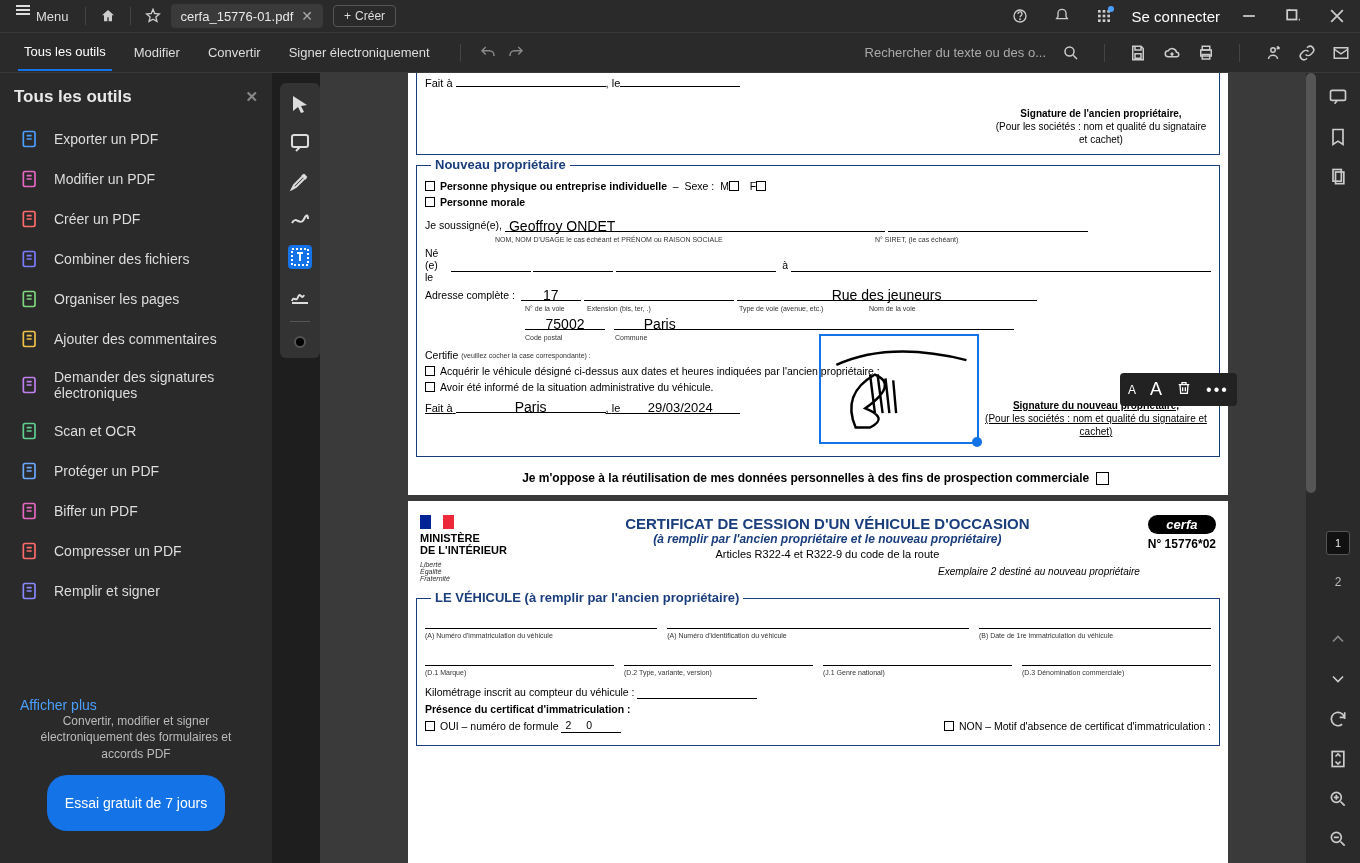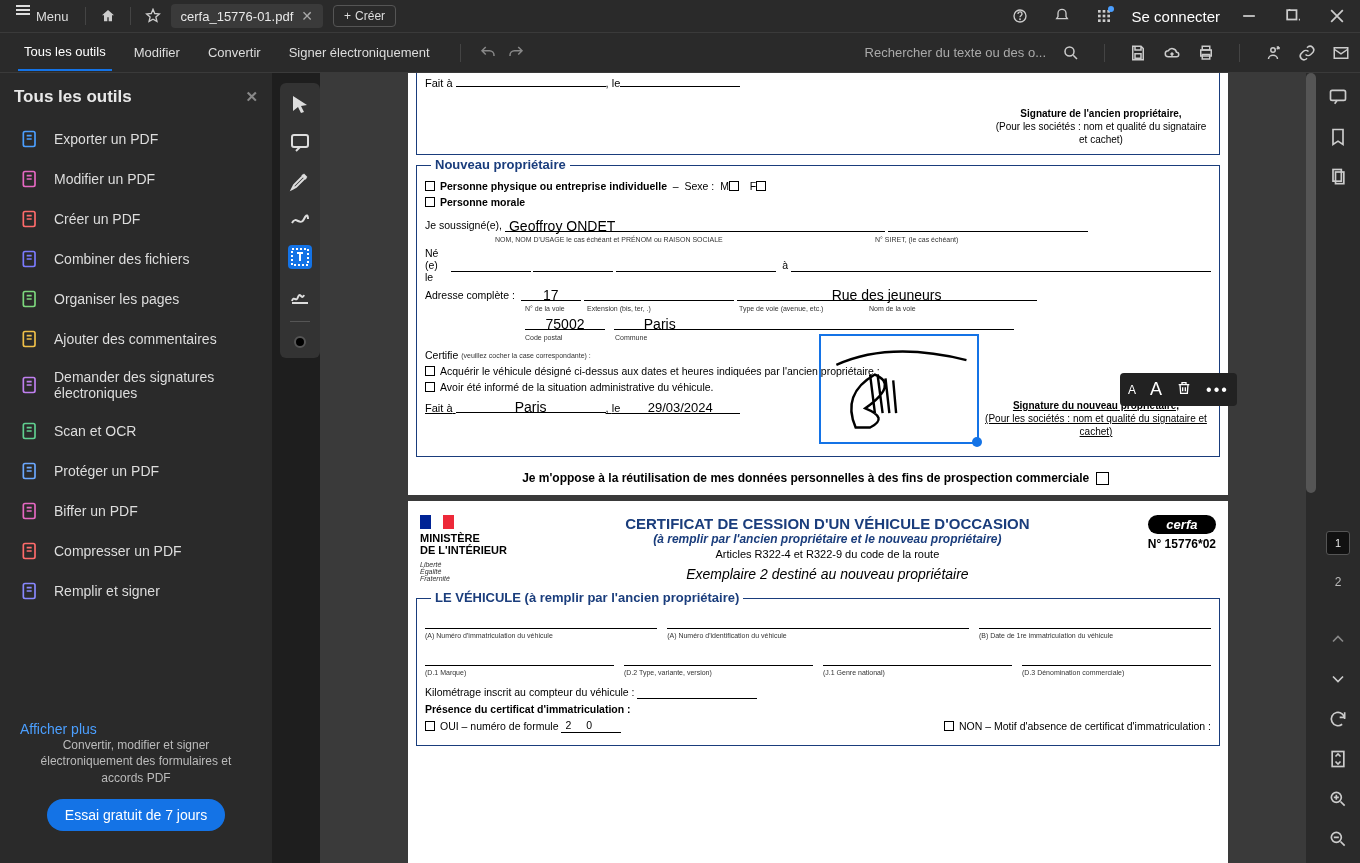"Exemplaire 2 destiné au nouveau" div { font-size: 14px -> 10px; text-align: center -> right }
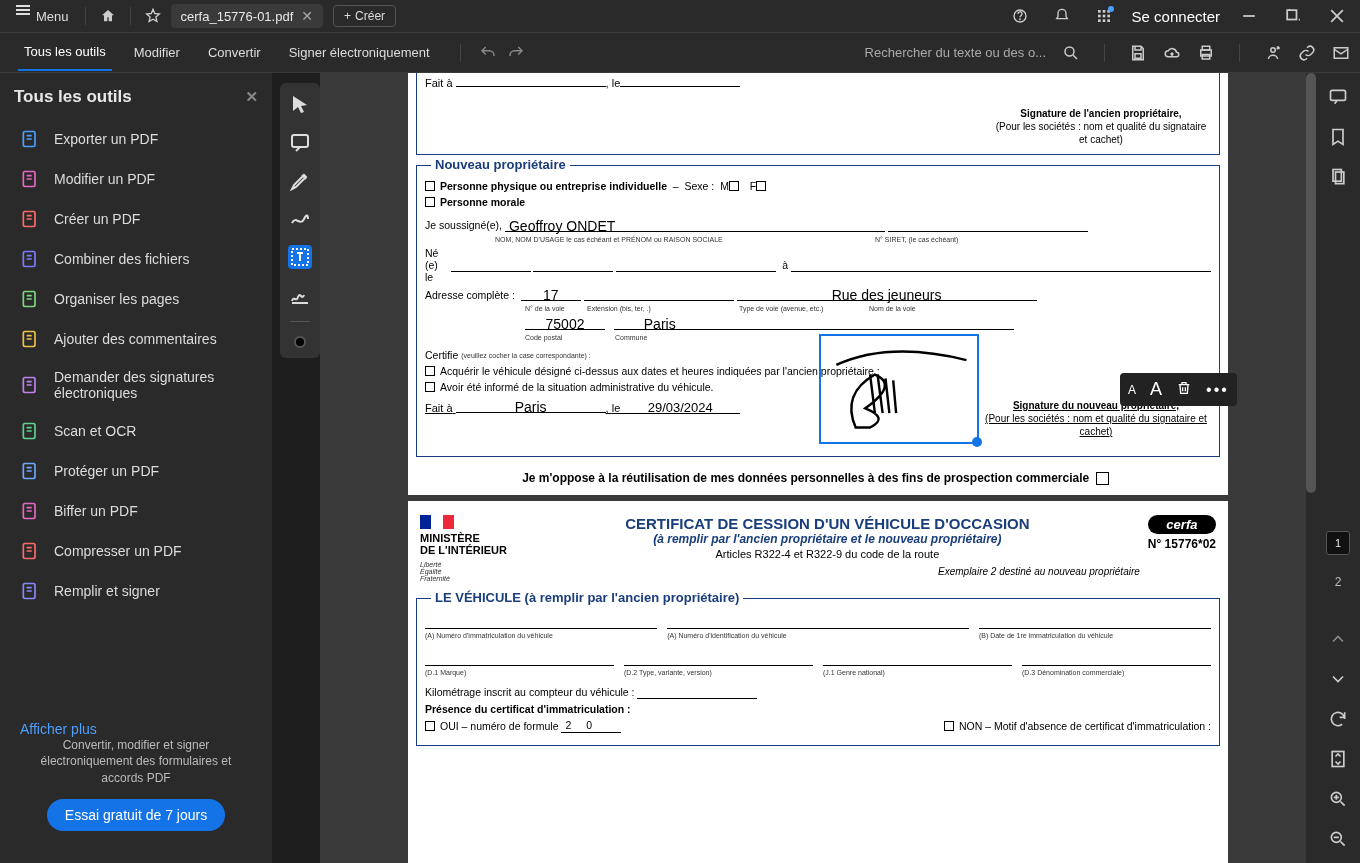"Essai gratuit de 7 jours" .trial-btn { padding: 8px 18px -> 20px 18px }
